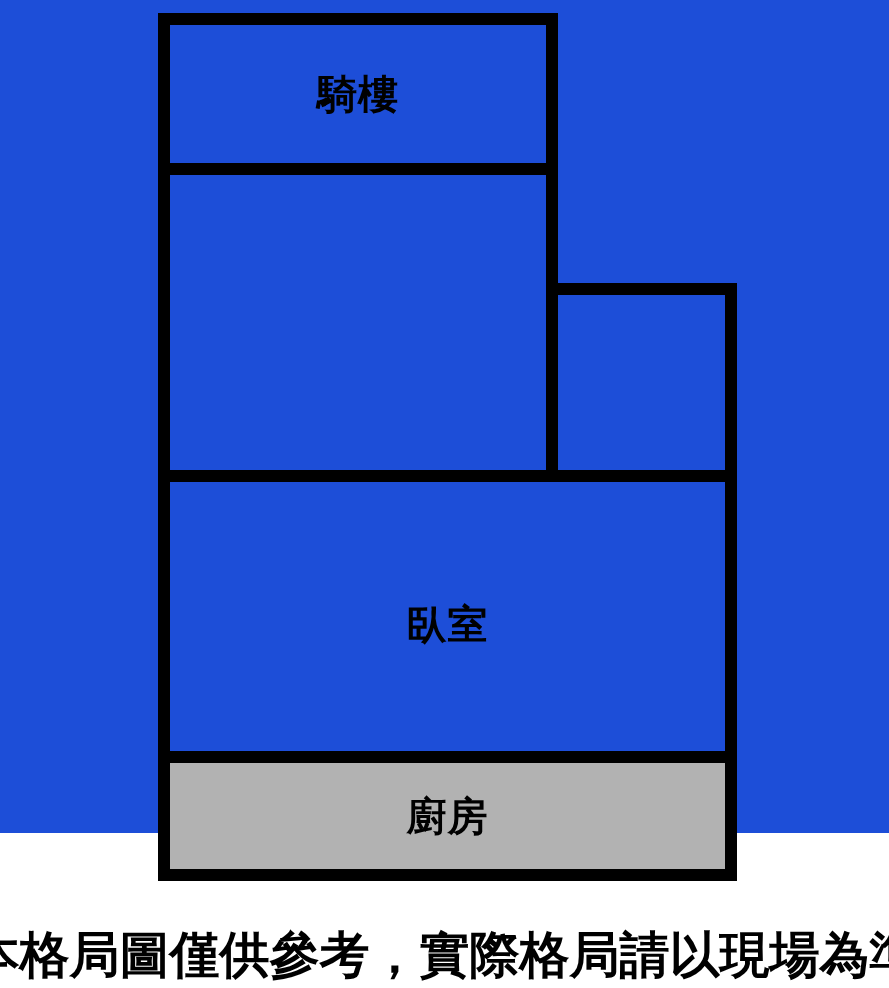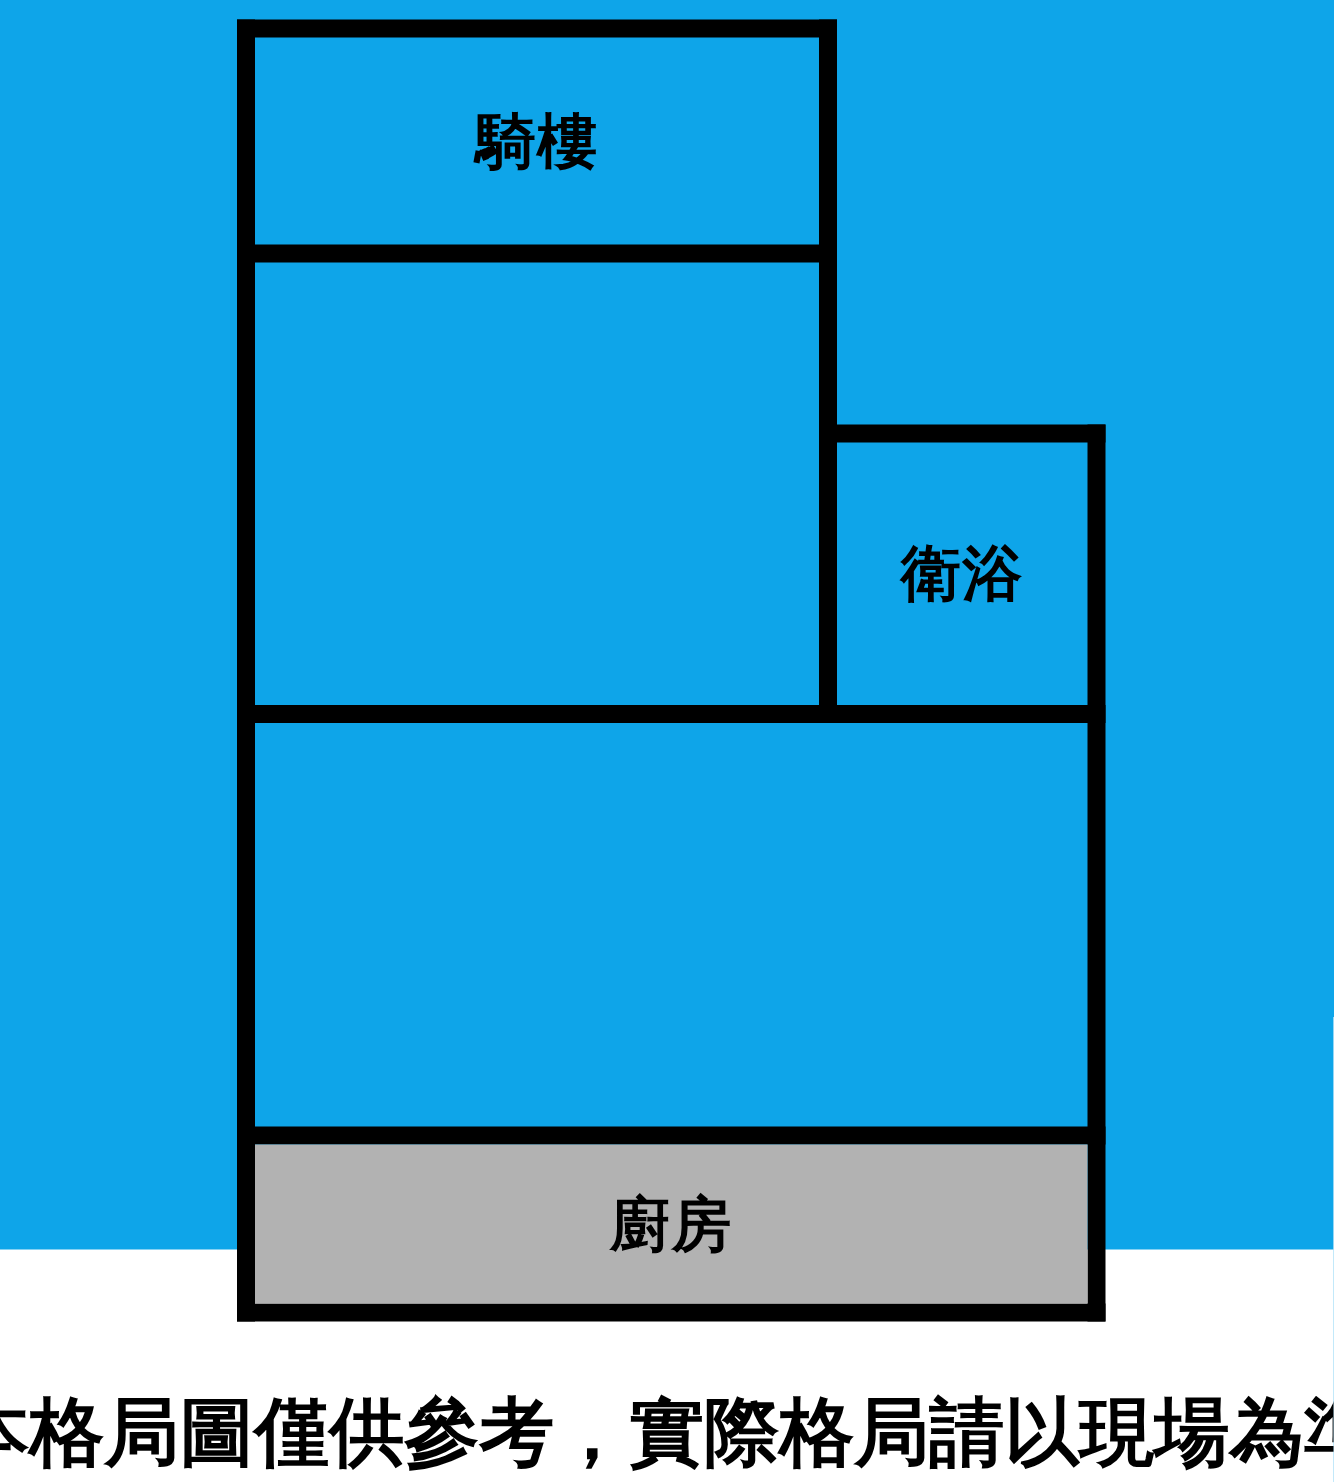"騎樓" .canvas { background: #0ea5e9 -> #1d4ed8 }
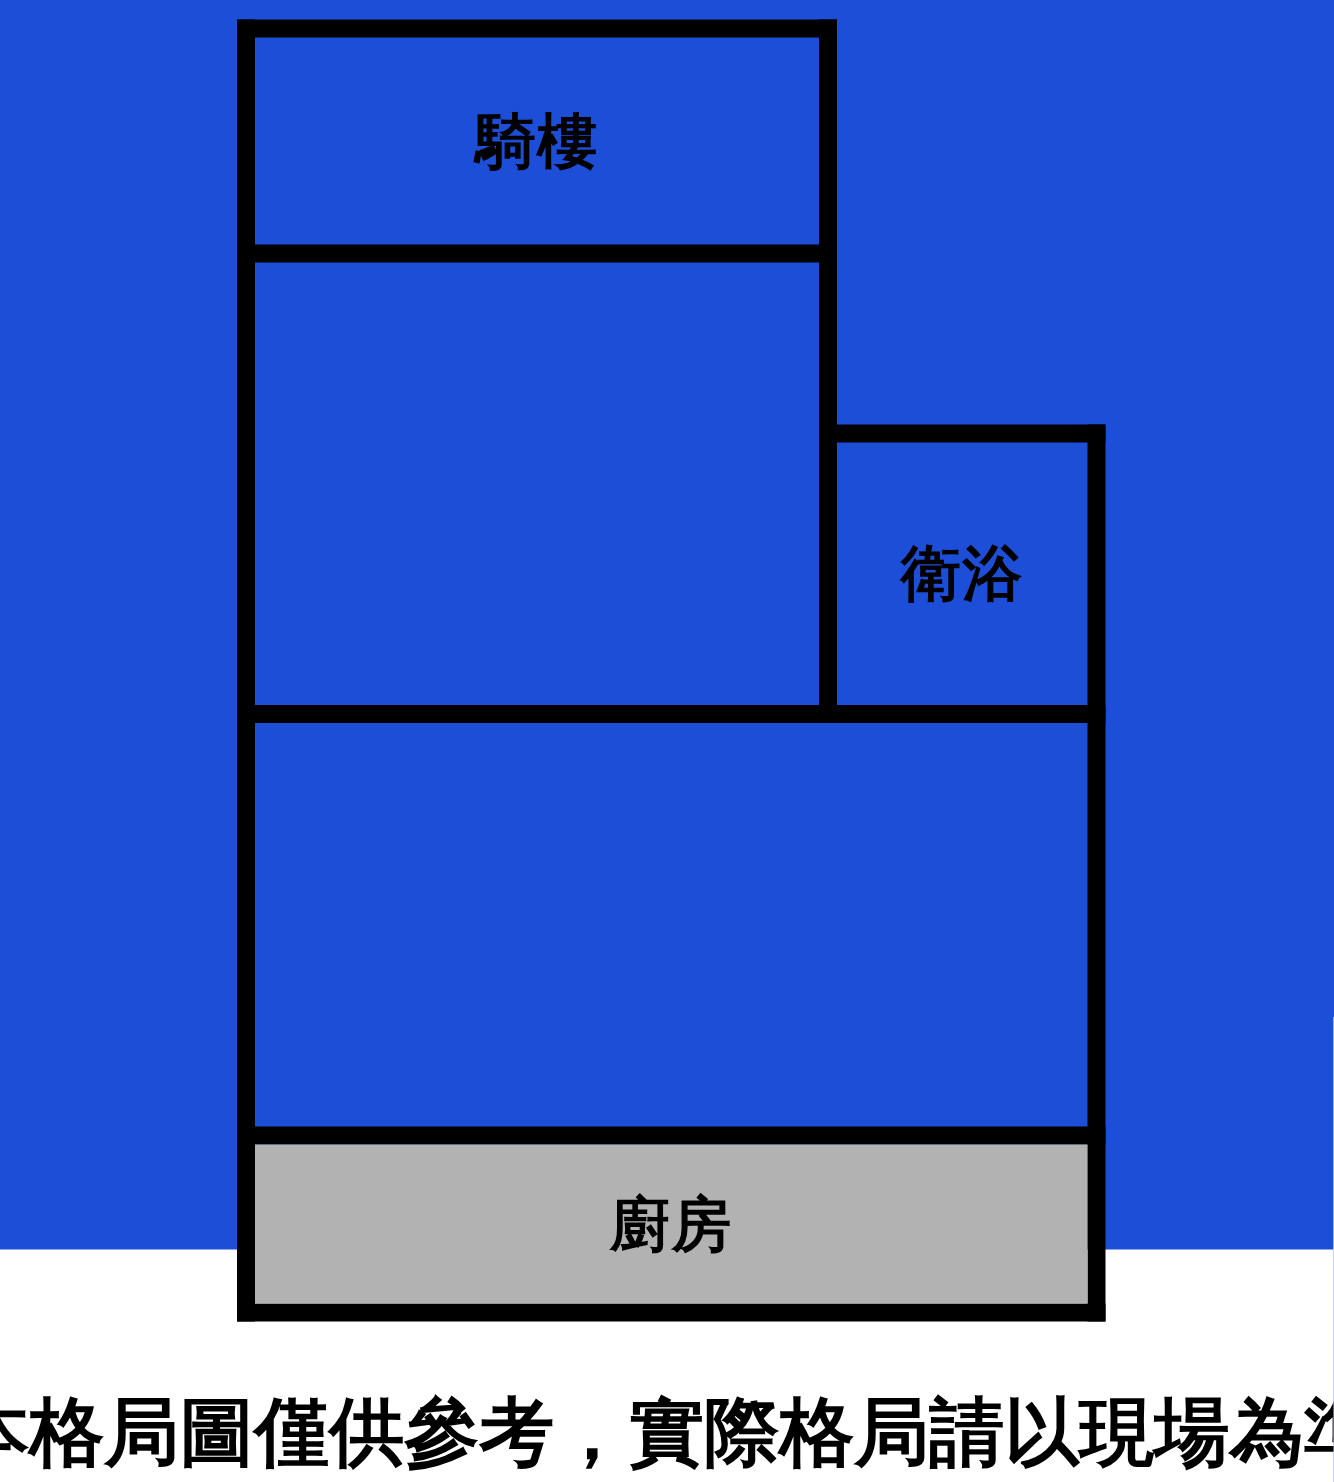"衛浴" div.room { html: <div> <span>衛浴</span> </div> -> none }
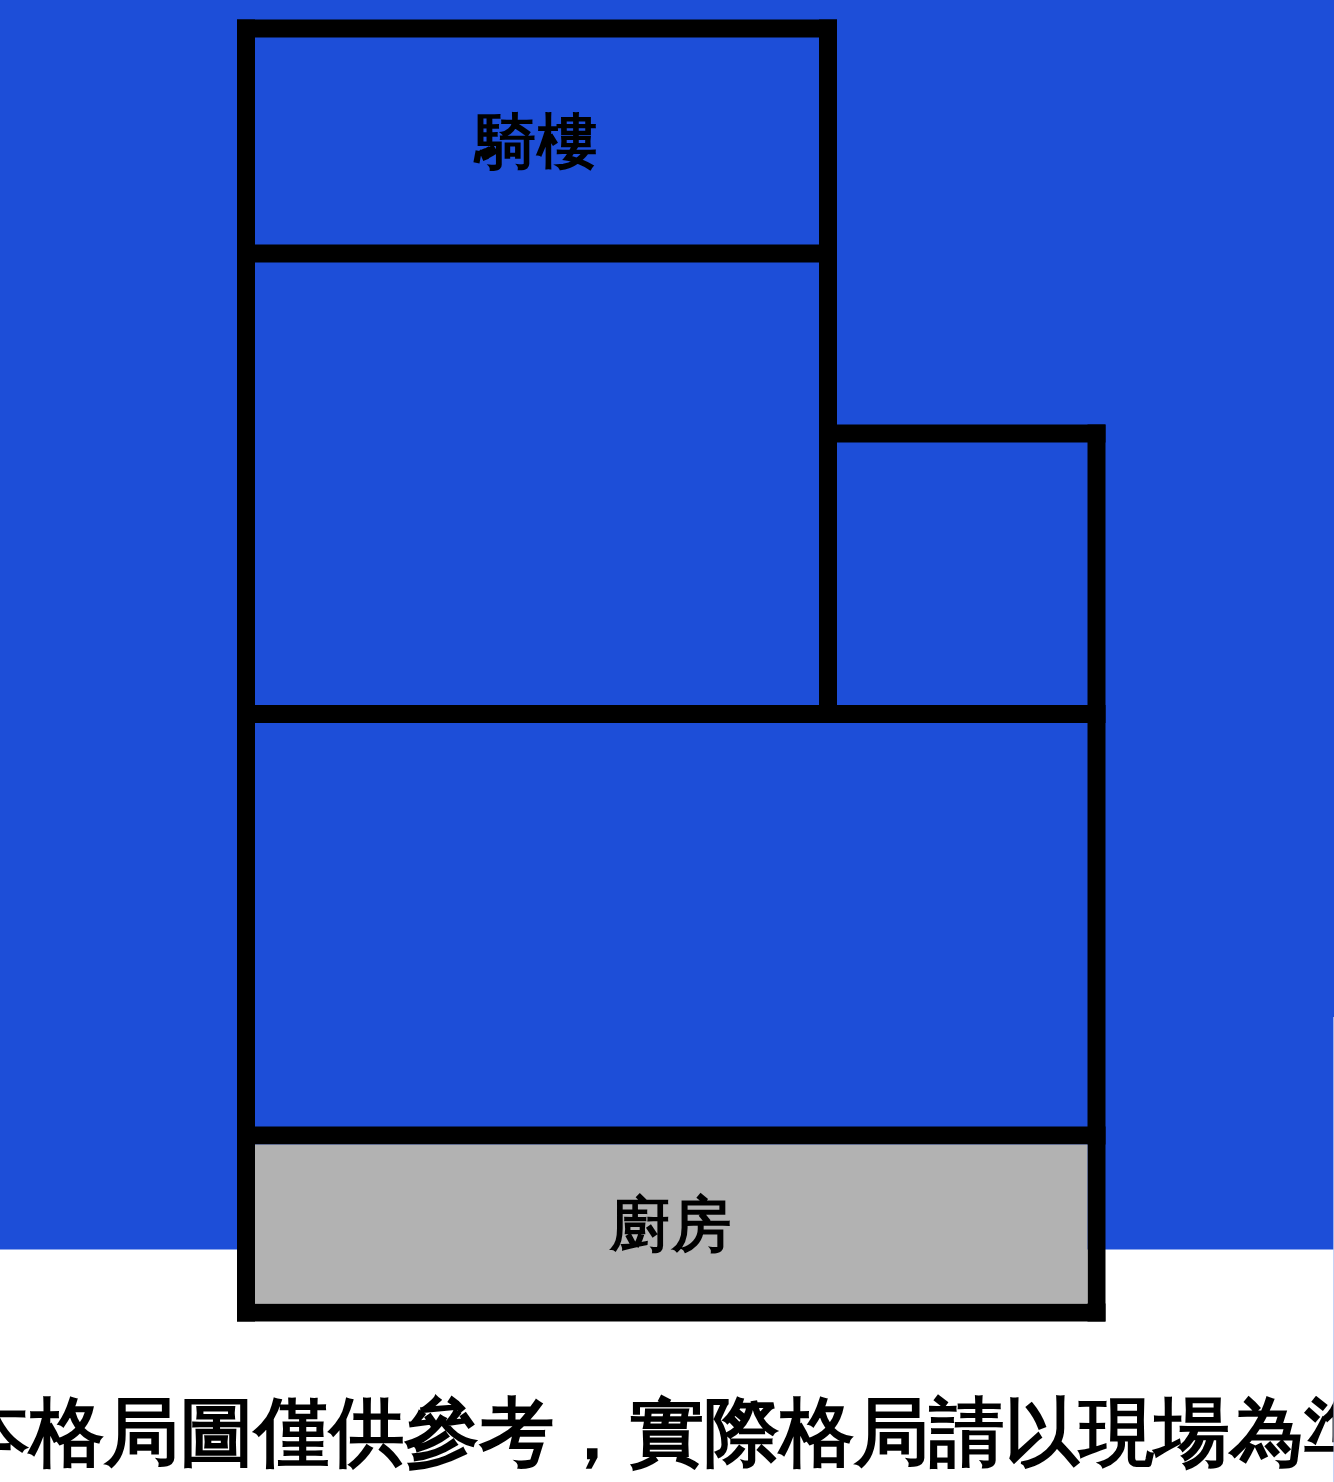"臥室" div.room { html: none -> <div> <span>臥室</span> </div> }
